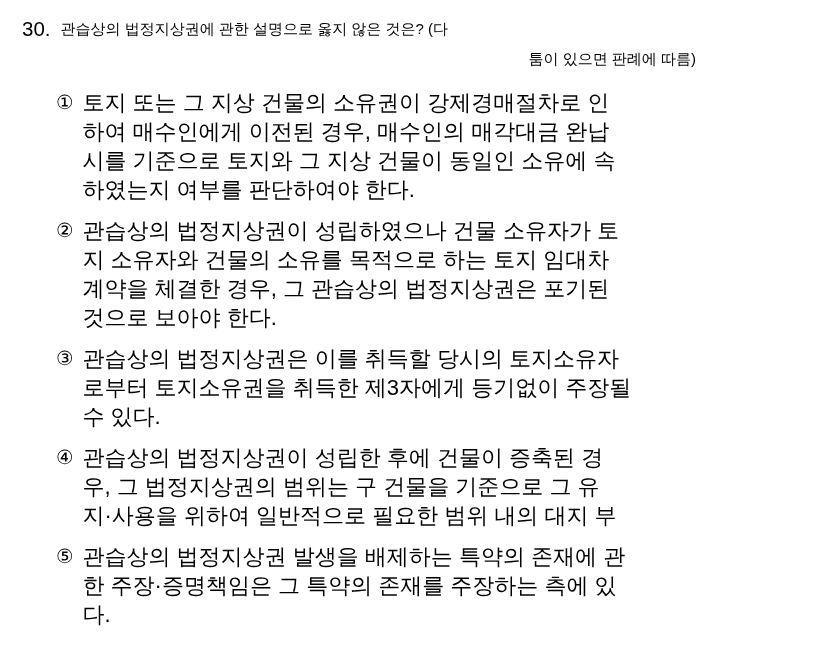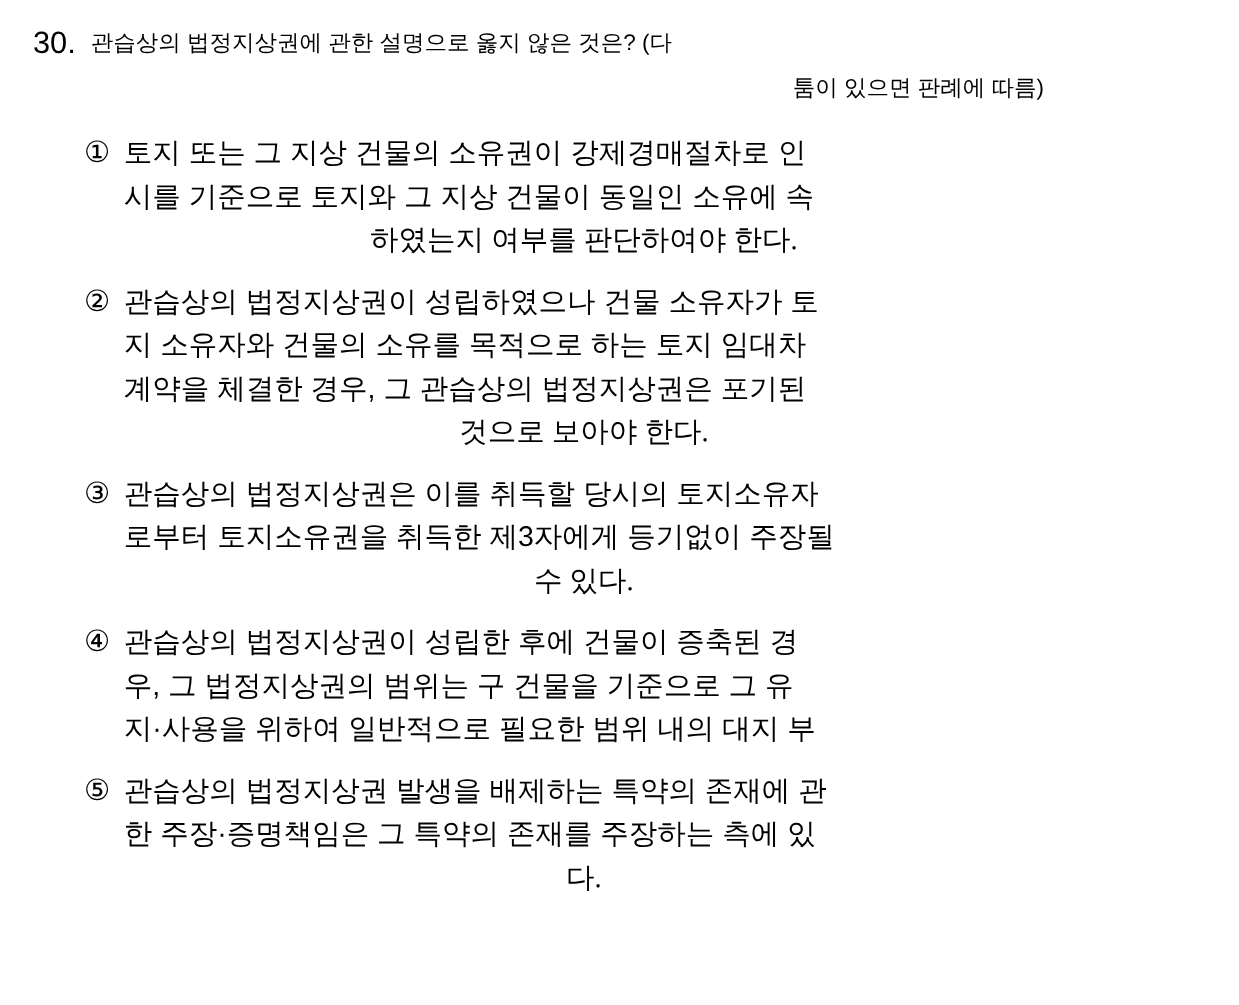"토지 또는 그 지상 건물의" .choice-body { font-size: 19px -> 22px }
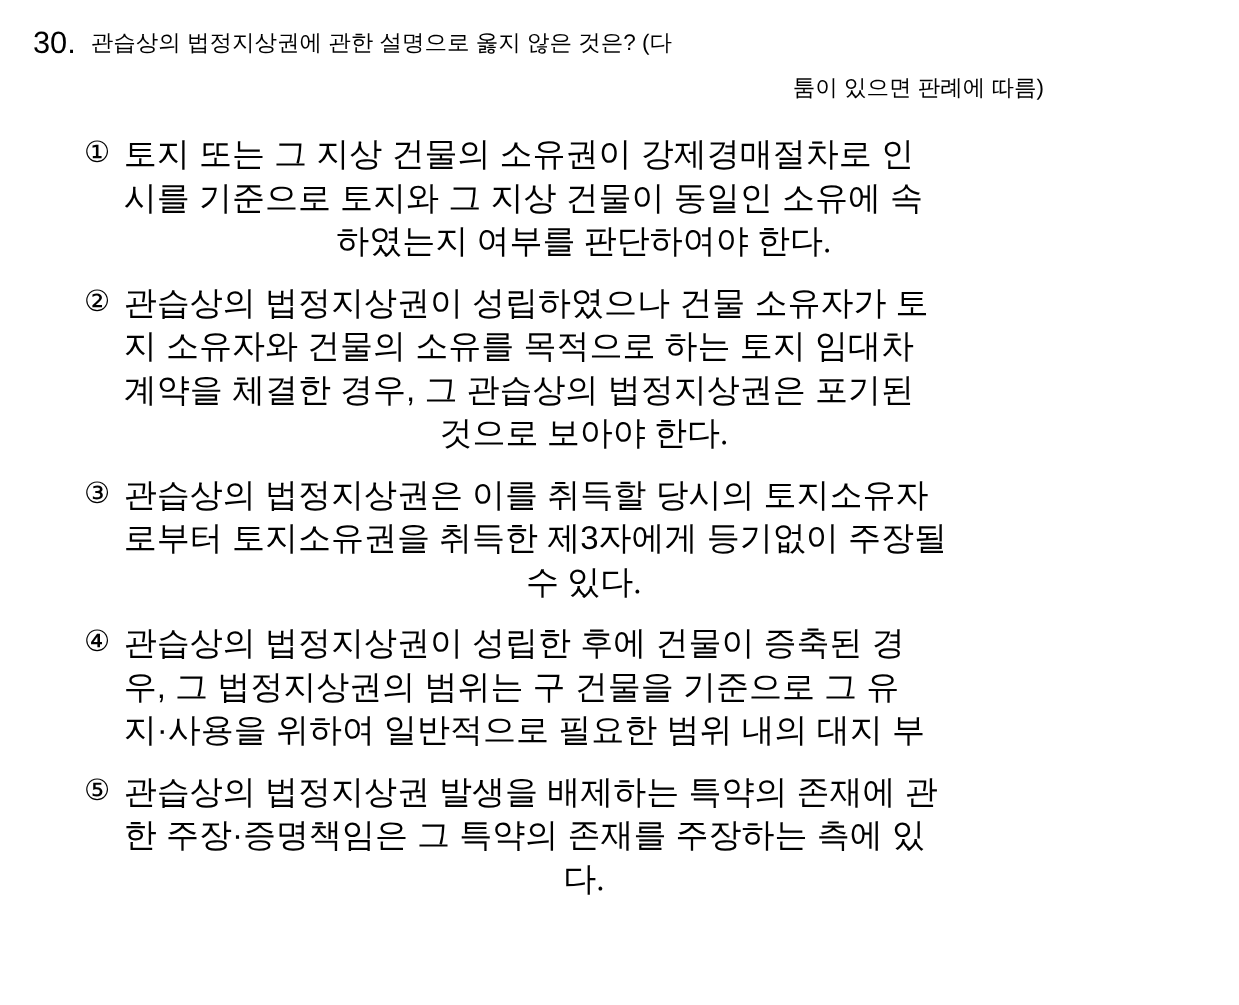"하여 매수인에게 이전된 경우, 매수인의" span.just { html: none -> <span>하여 매수인에게 이전된 경우, 매수인의 매각대금 완납</span> }
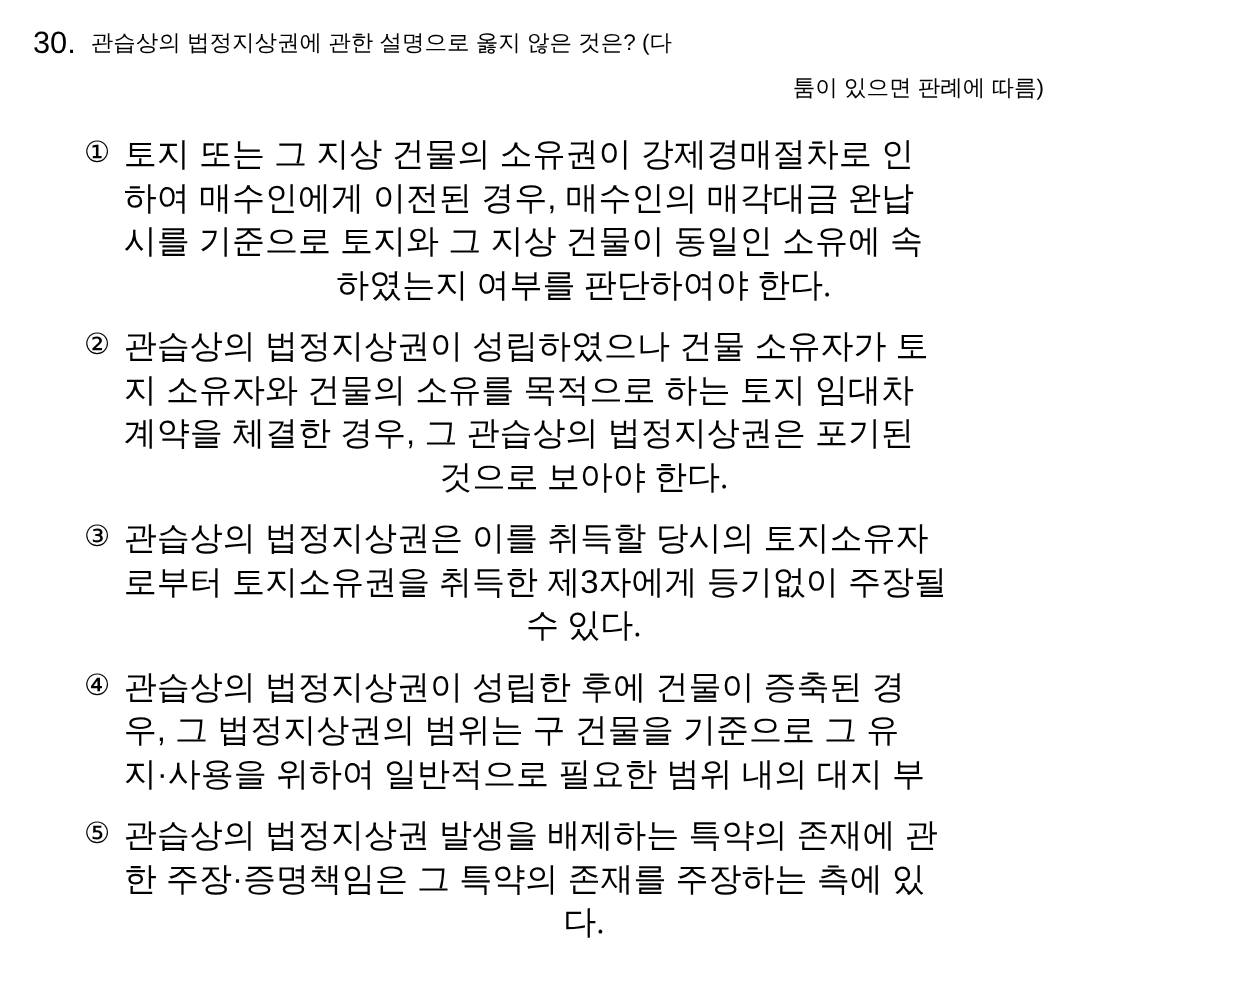"하였는지 여부를 판단하여야 한다." .choice-body .last-line { font-family: Liberation Serif, serif -> none; text-align: center -> left }
